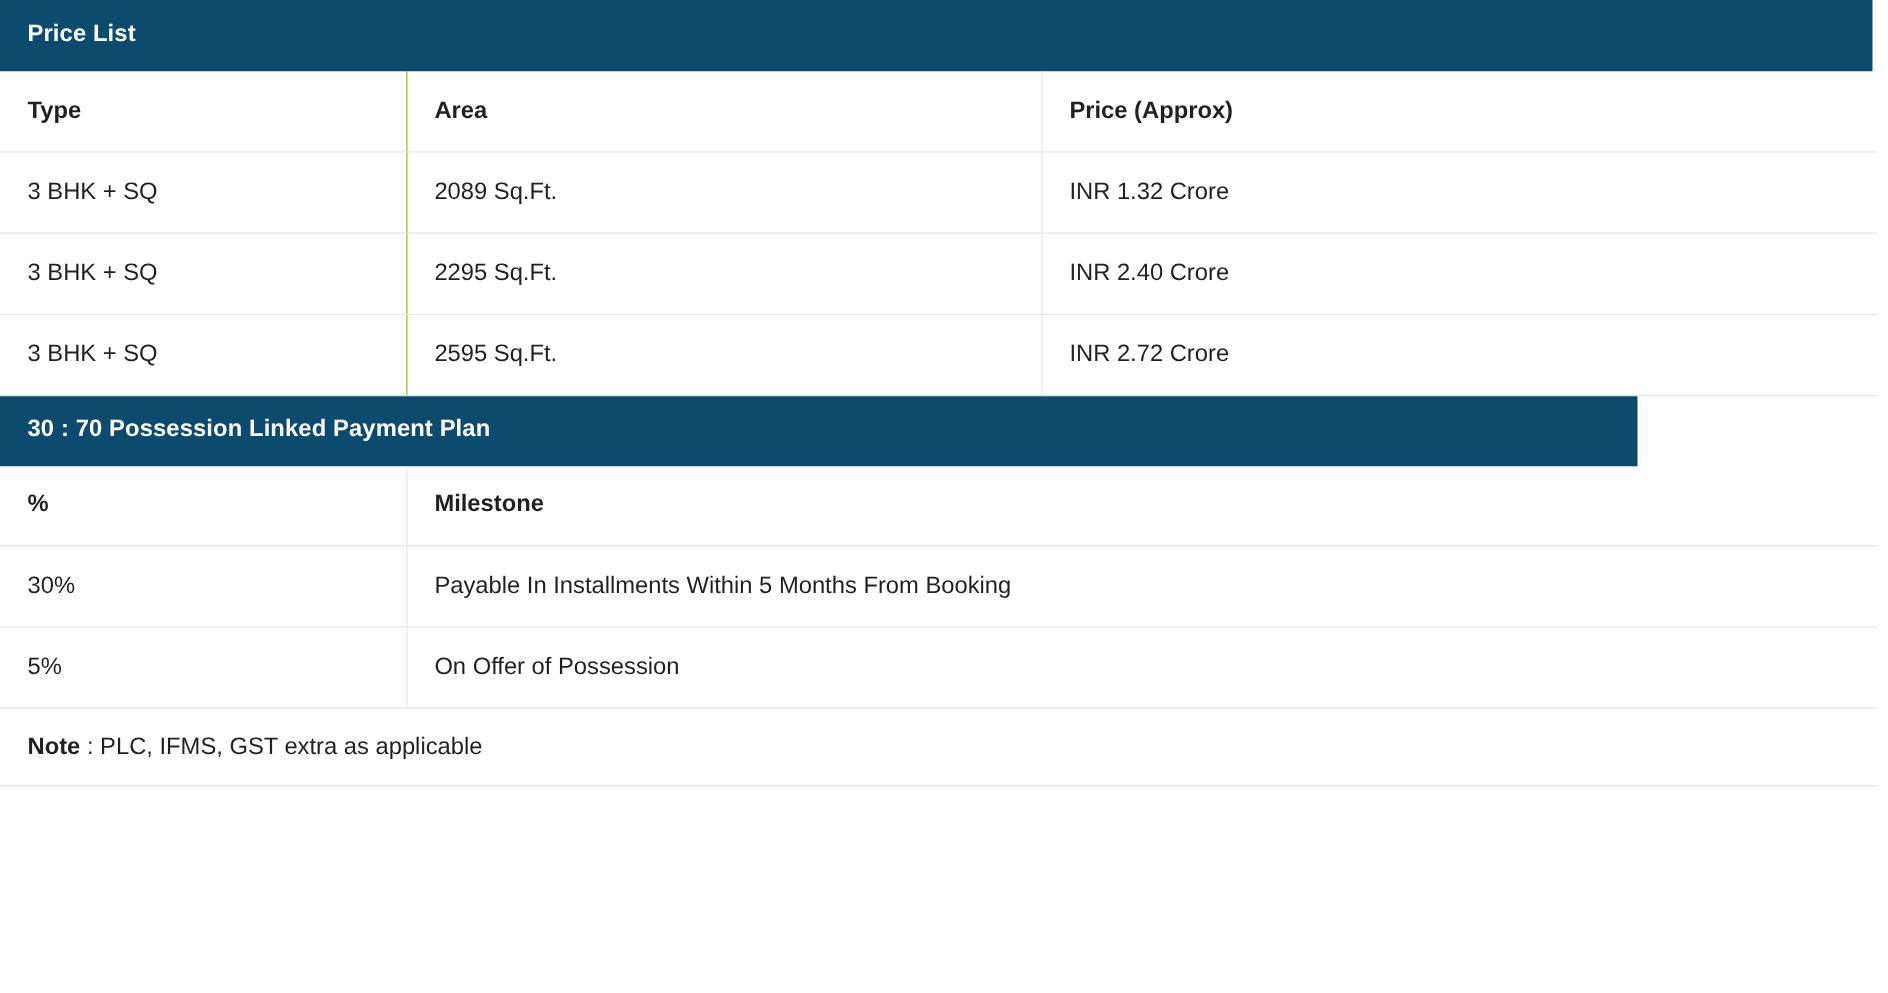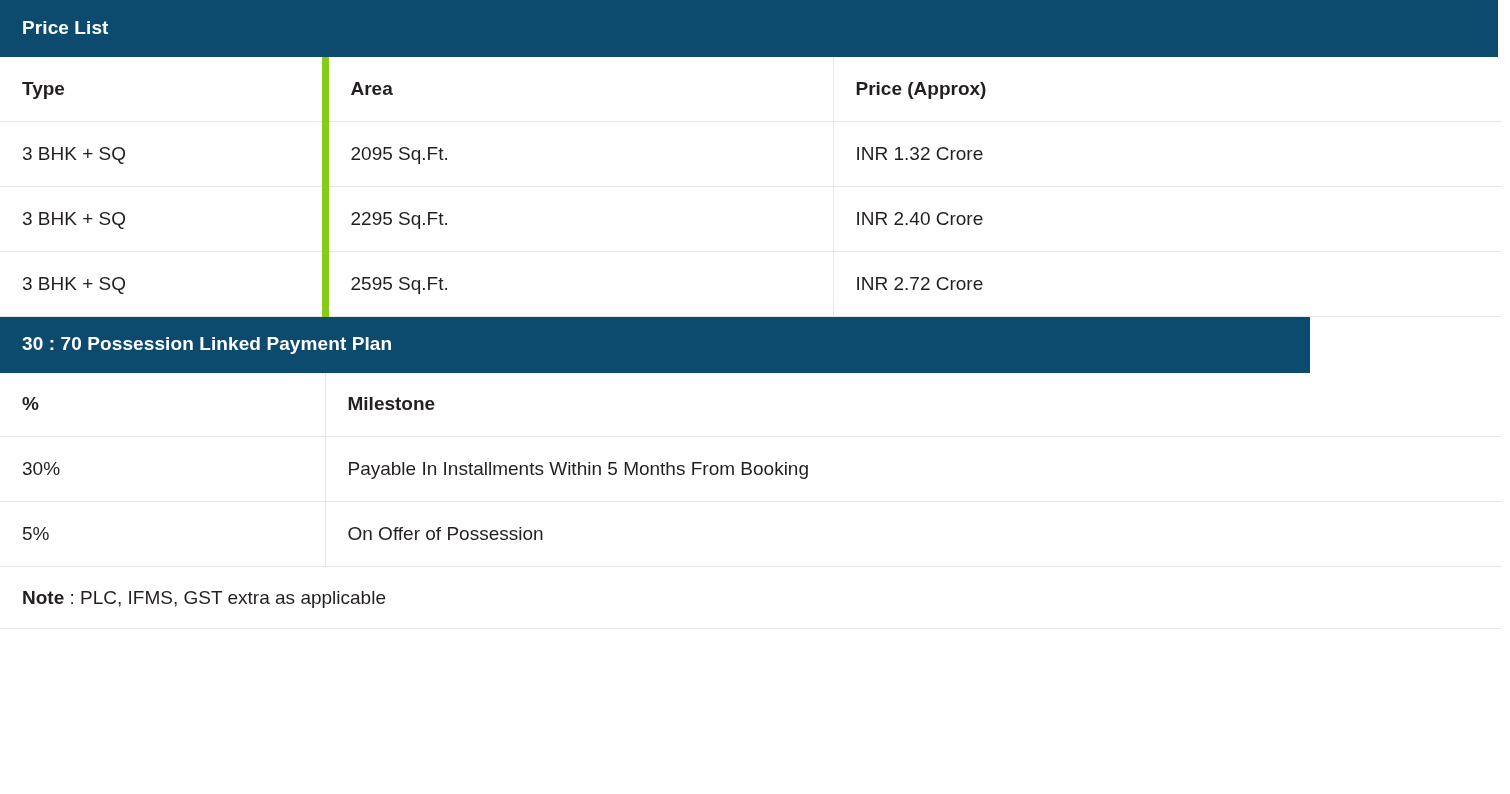"Type" .col-a { border-right: 7px solid #84cc16 -> 1px solid #84cc16 }
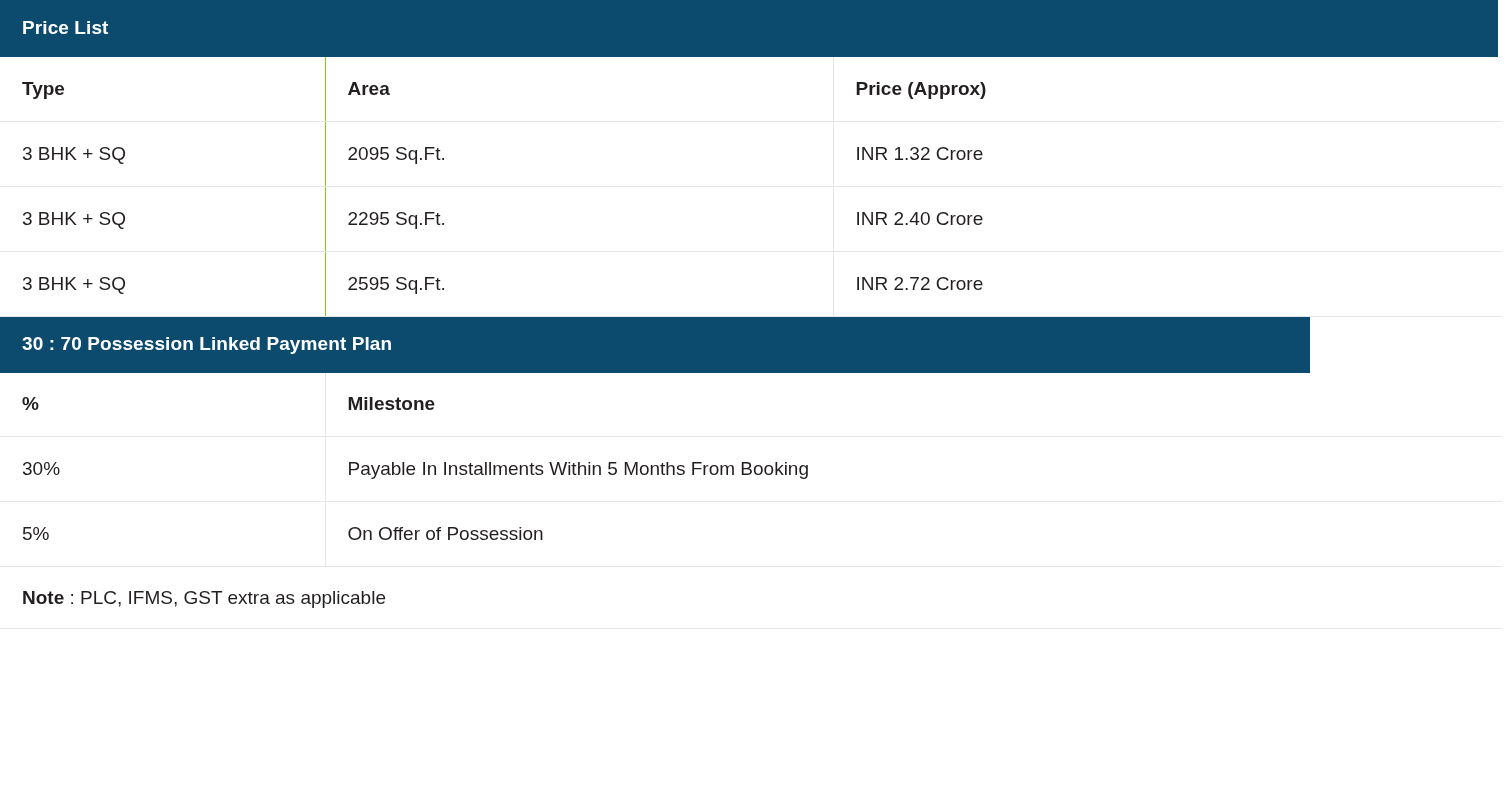"2095 Sq.Ft." td.col-b { text: 2095 -> 2089 }
